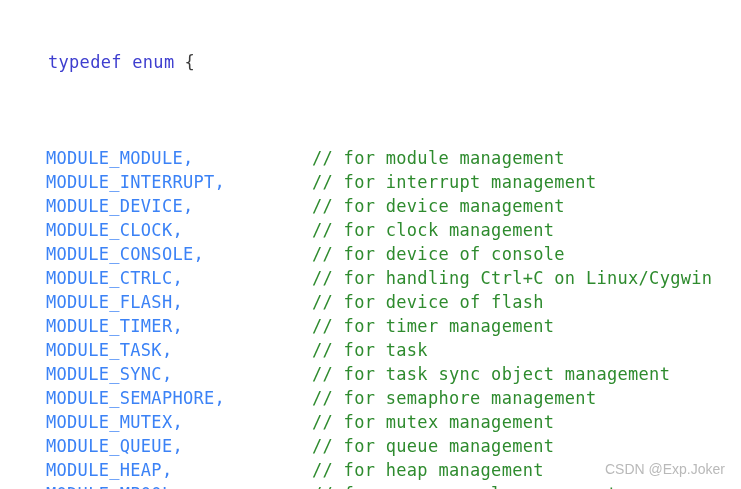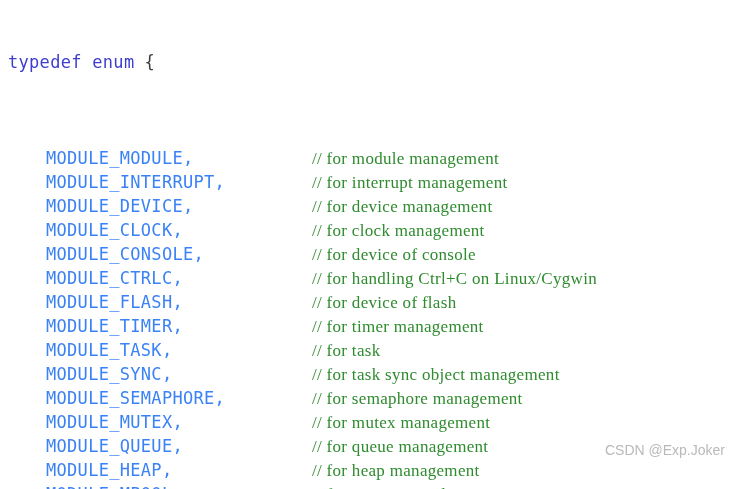"typedef enum" .kw { margin-left: none -> 40px }
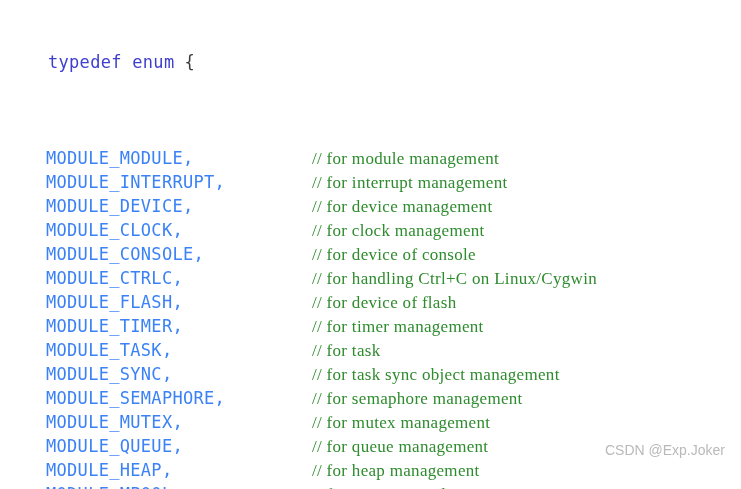"// for module management" .comment { font-family: Liberation Serif, serif -> none }
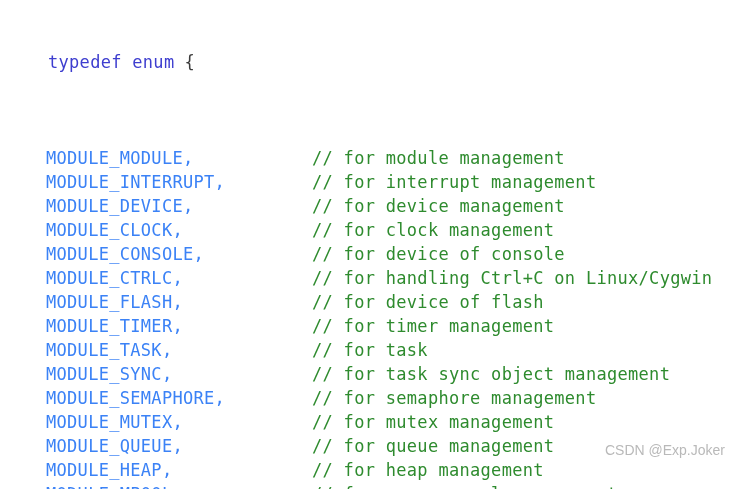"CSDN @Exp.Joker" .watermark { bottom: 31px -> 12px }
